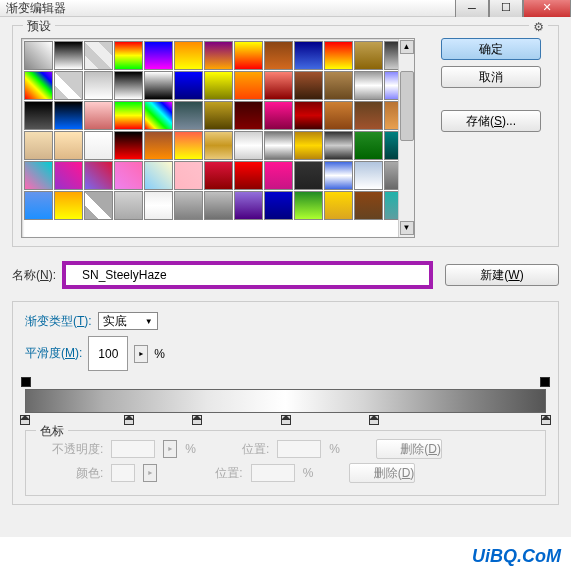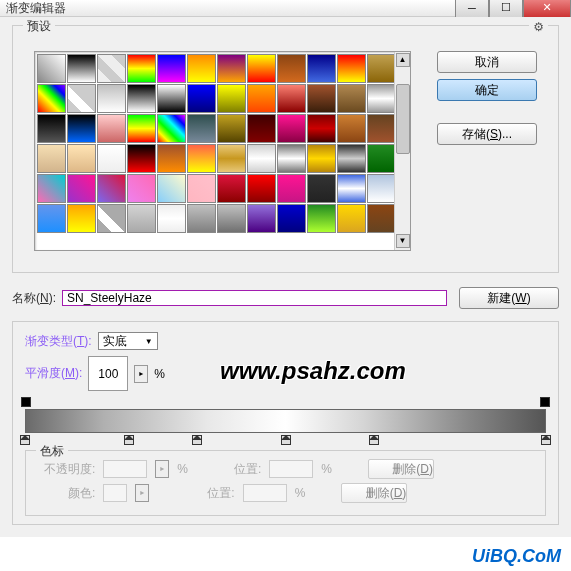"预设" .preset-group { padding: 21px -> 8px }
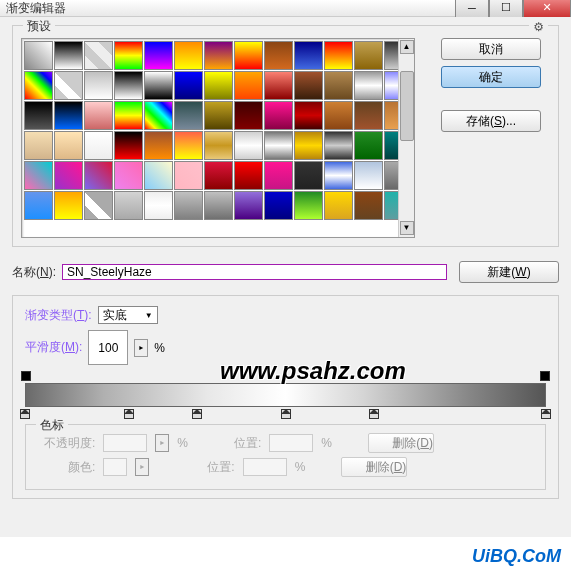"取消" div.ps-btn { order: before "确定" -> after "确定" }
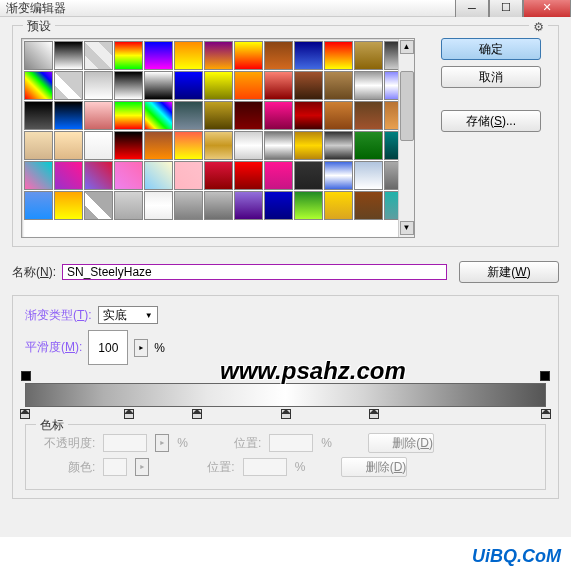"SN_SteelyHaze" .name-input { border: 1px solid #a21caf -> 4px solid #a21caf; height: 16px -> 28px; padding: 0 4px -> 0 16px }
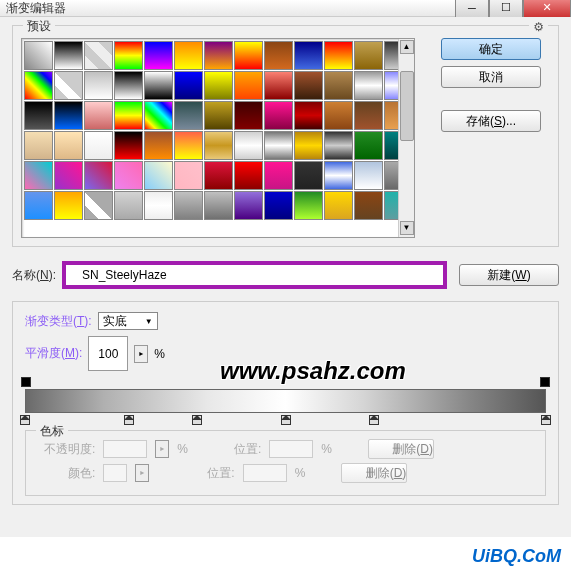"新建(W)" .new-btn { width: 100px -> 114px }
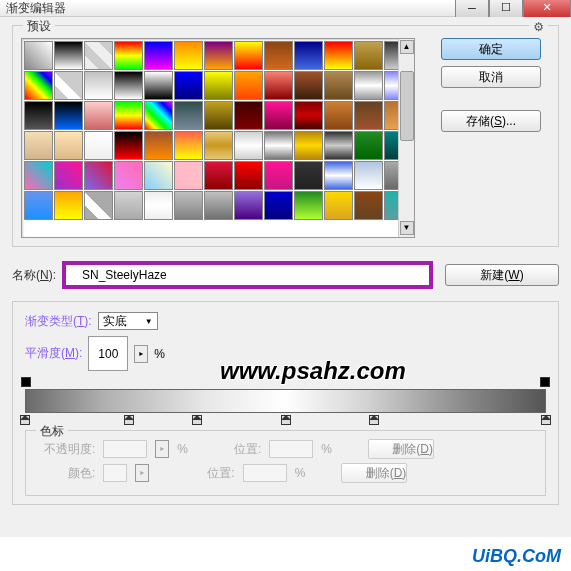"渐变类型(T):" .row-label { color: #8b5cf6 -> #0369a1 }
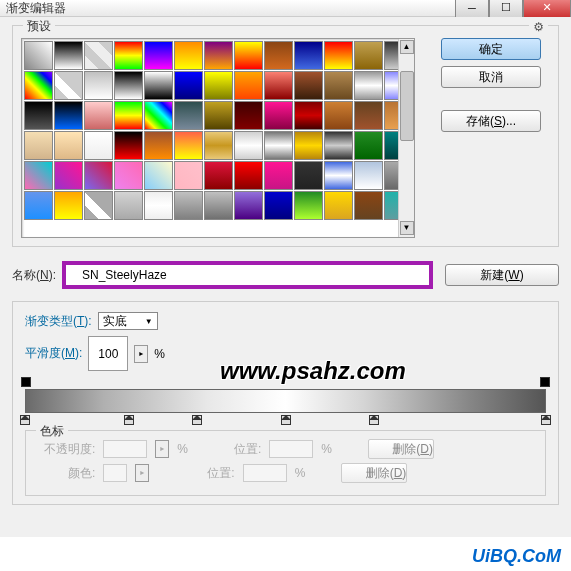"www.psahz.com" div.watermark { html: <div>www.psahz.com</div> -> none }
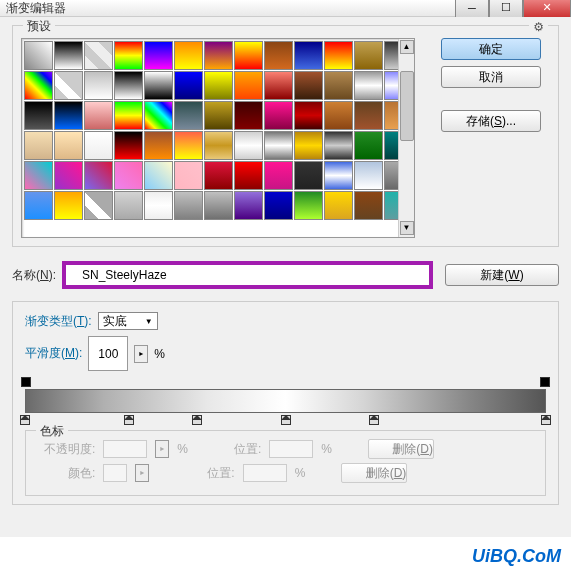"色标" .stops-group { padding: 8px 18px -> 8px 26px }
